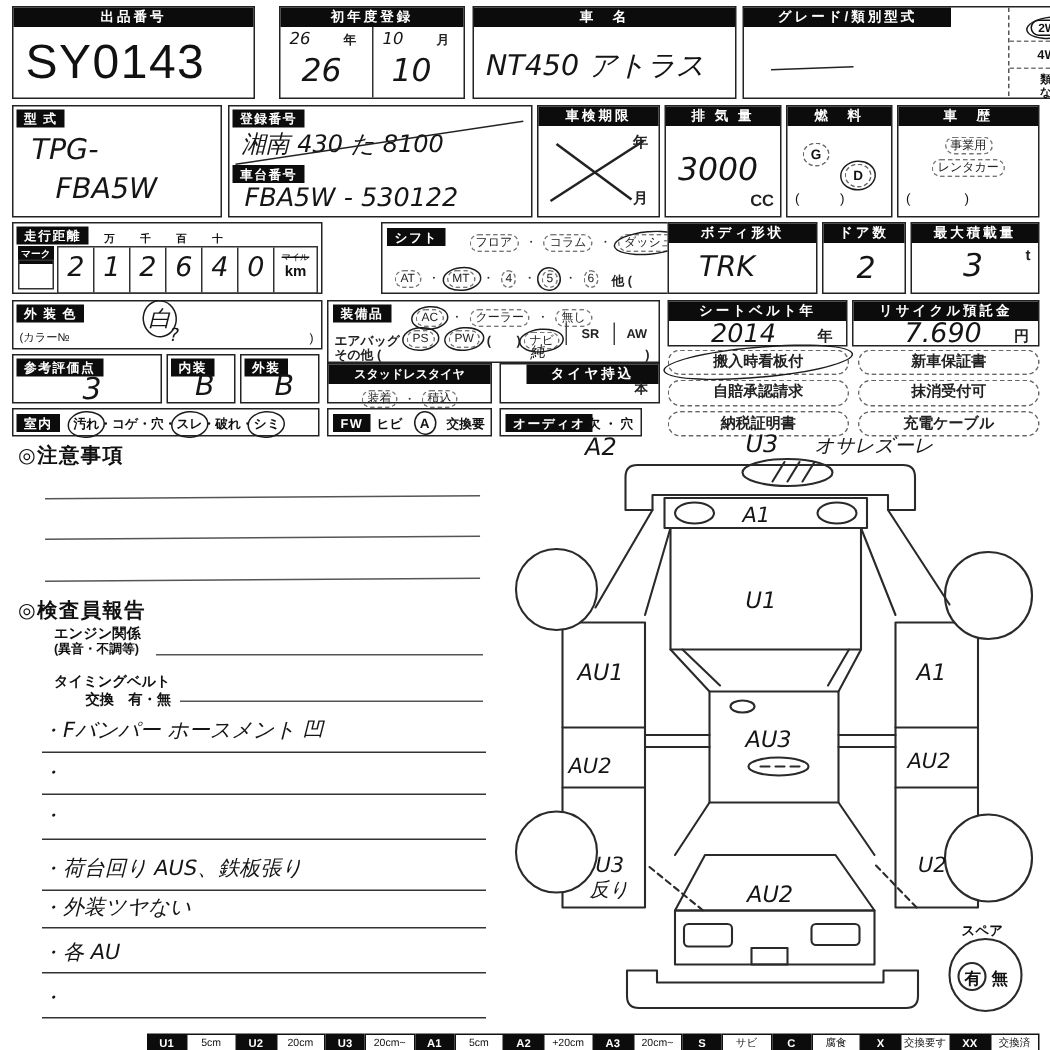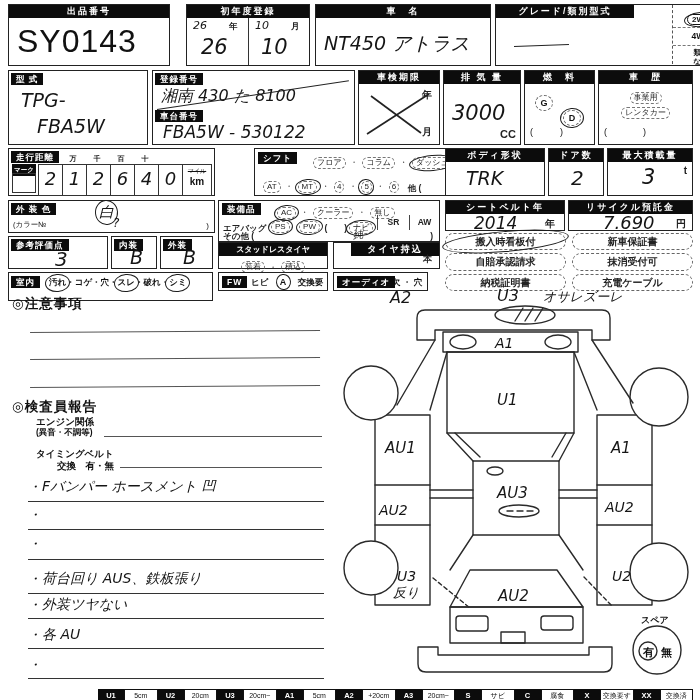"室内" div.box { height: 29px -> 19px }
